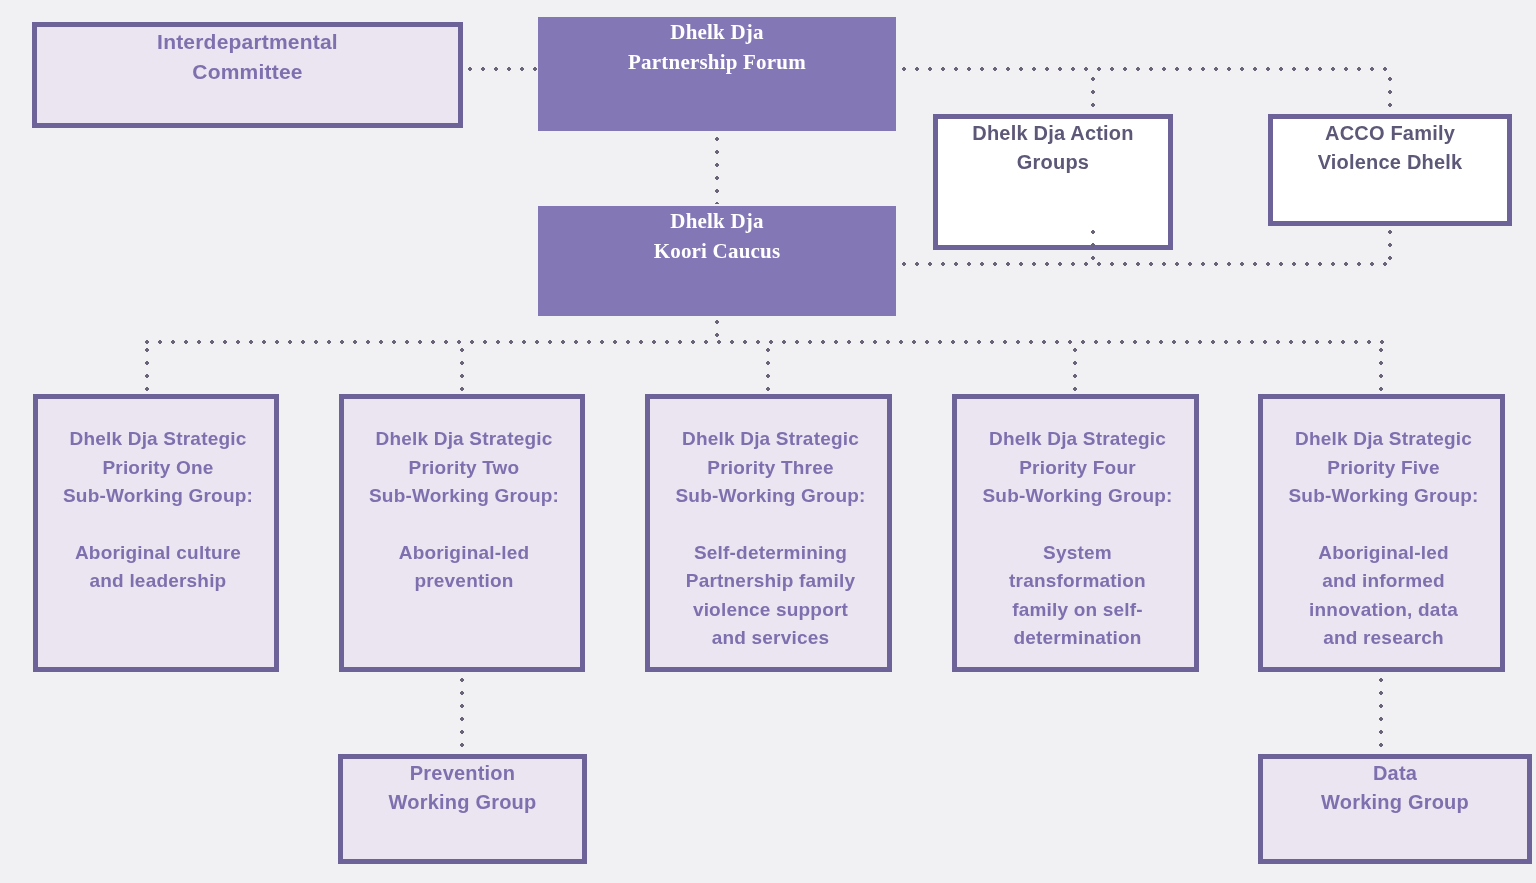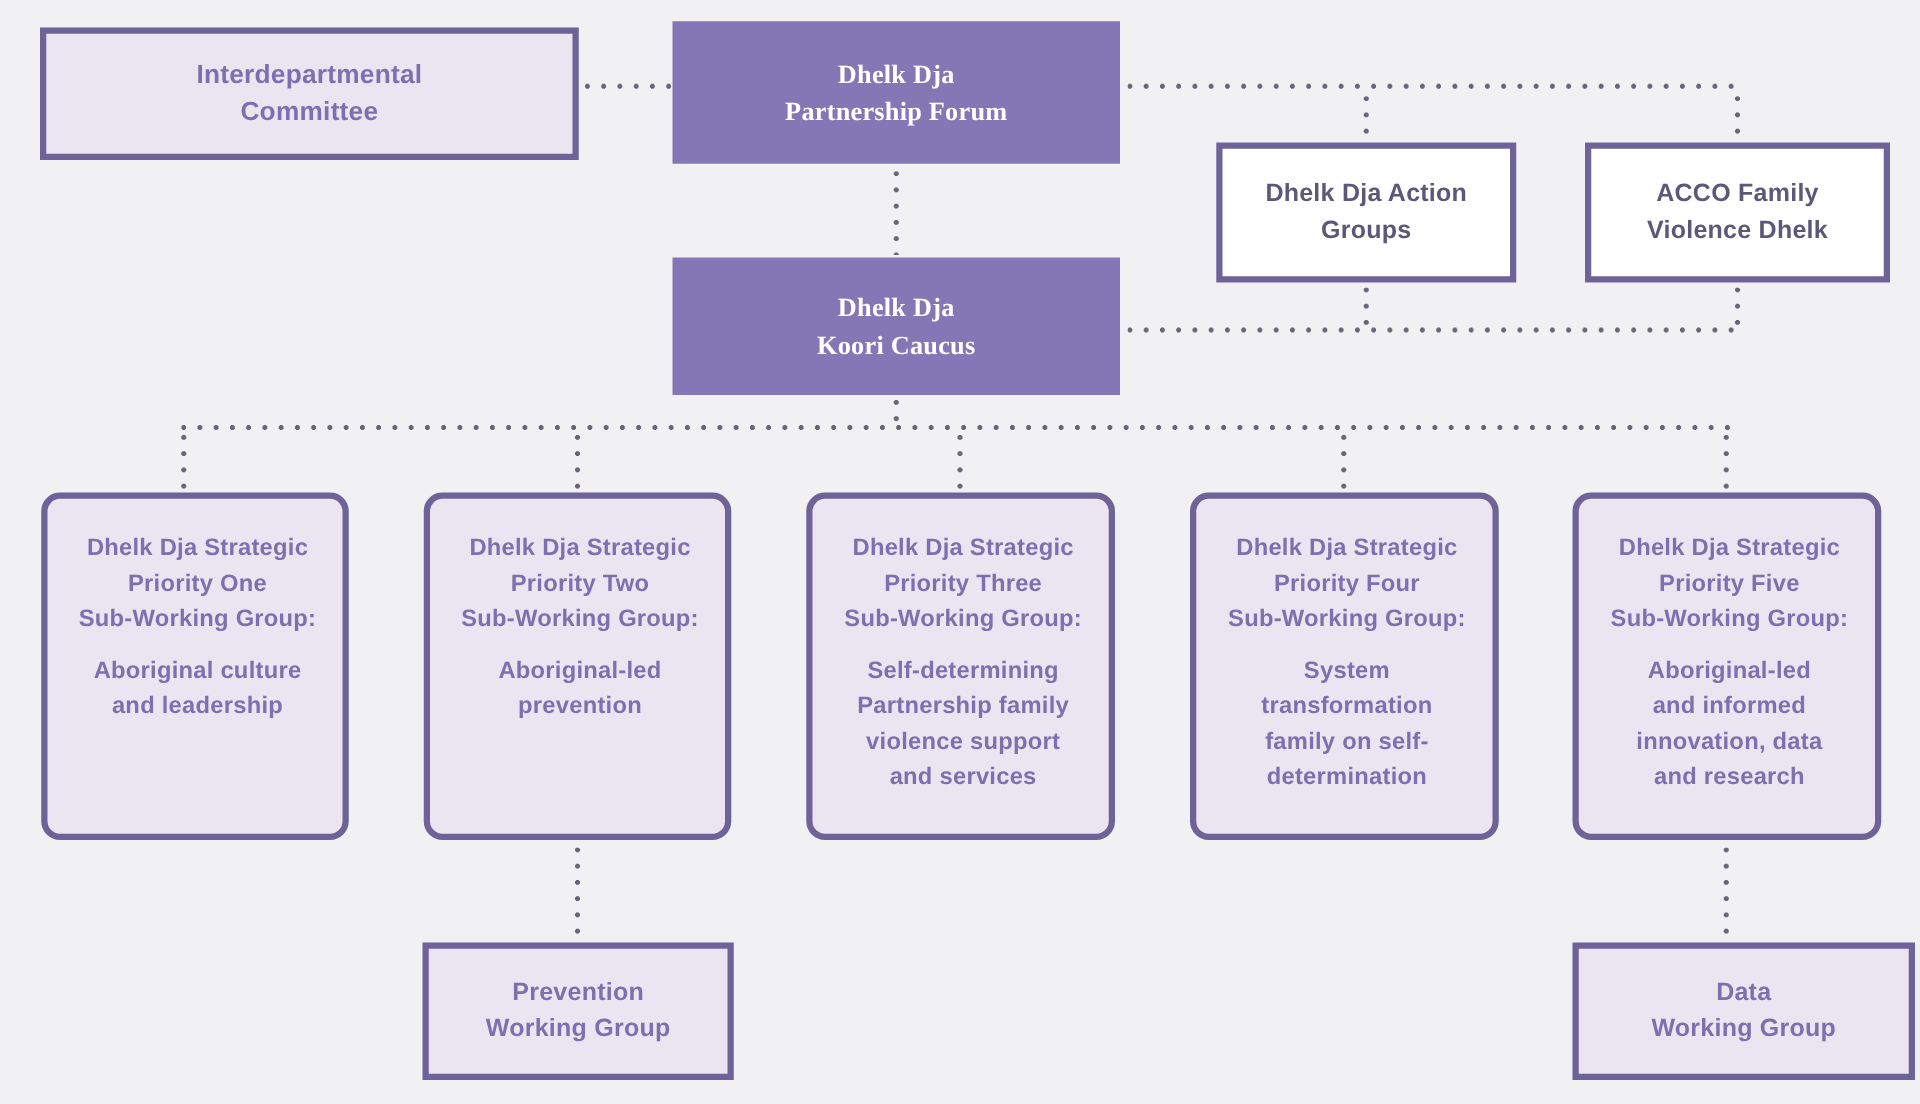"Interdepartmental" .node { justify-content: center -> flex-start }
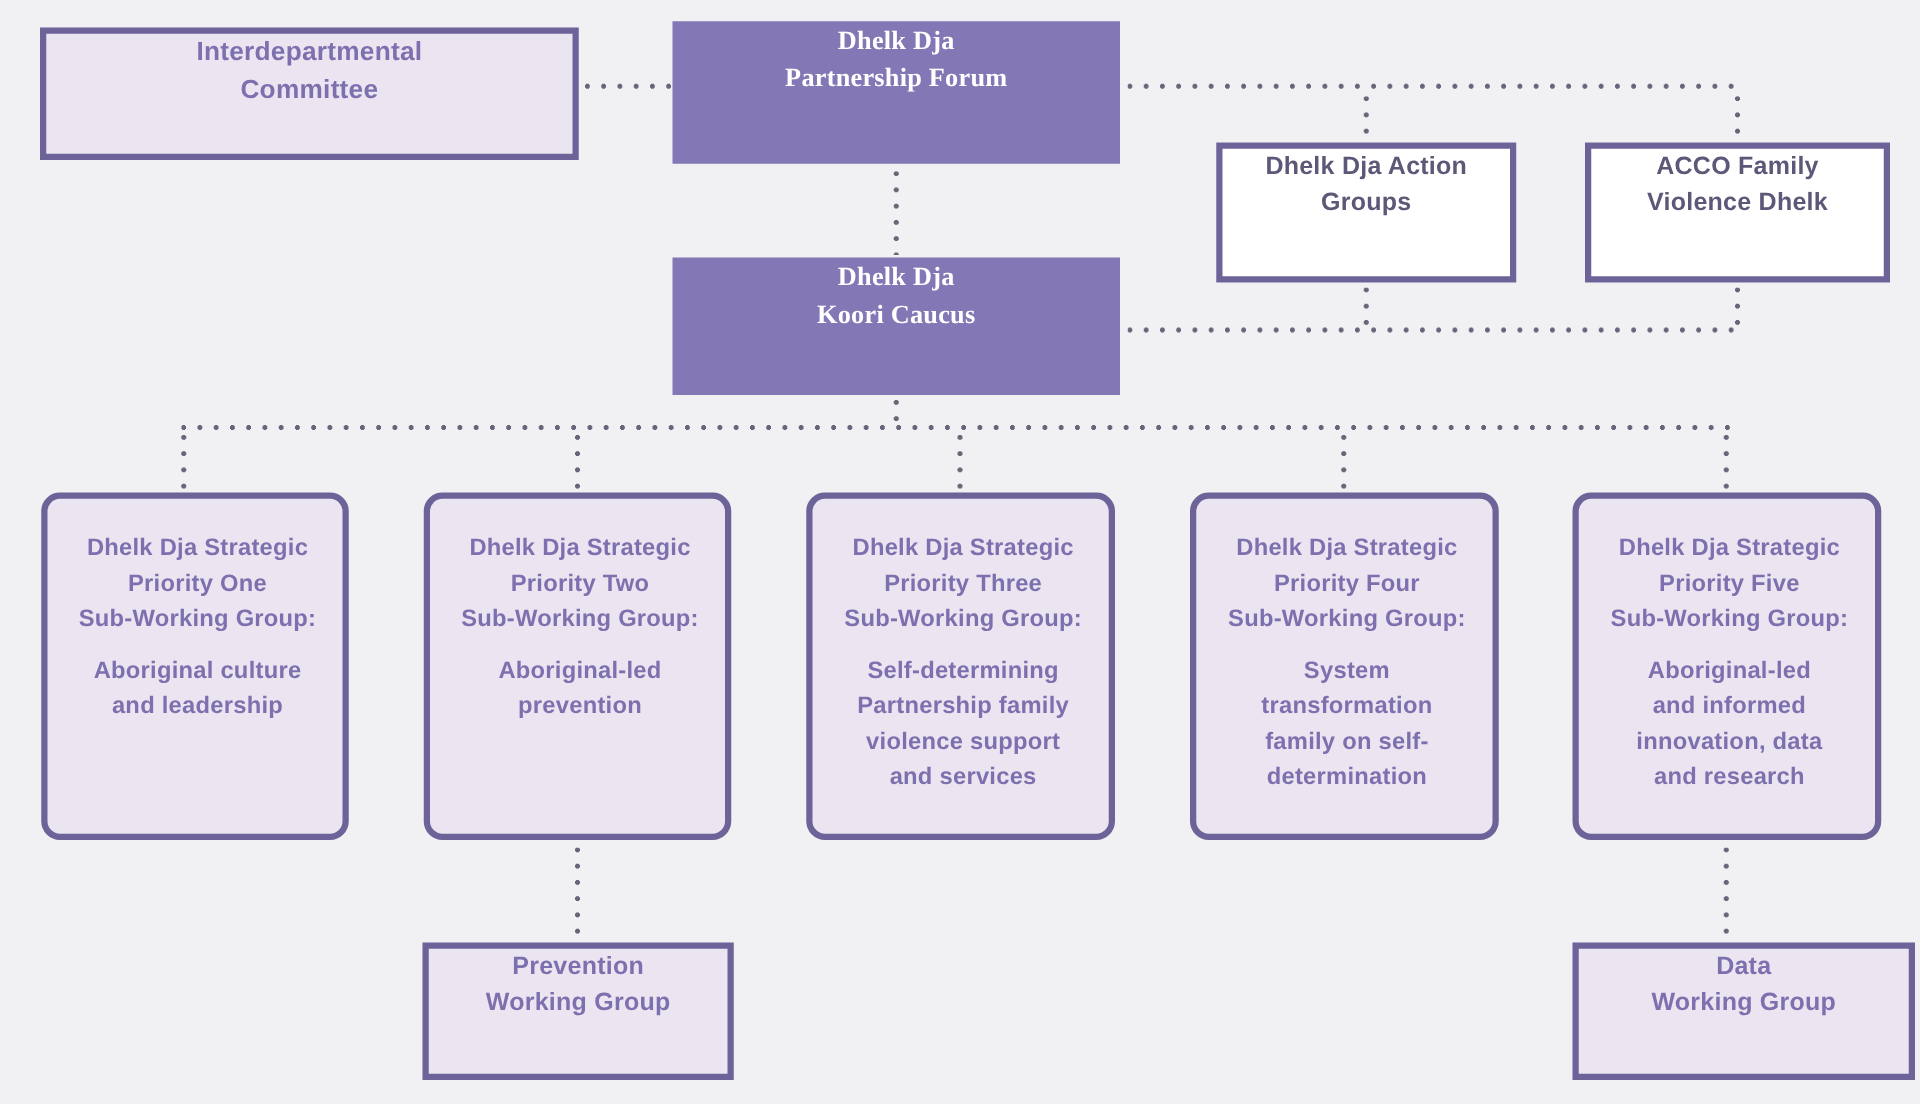"Dhelk Dja Action" div.node { height: 112px -> 136px; left: 973px -> 933px }
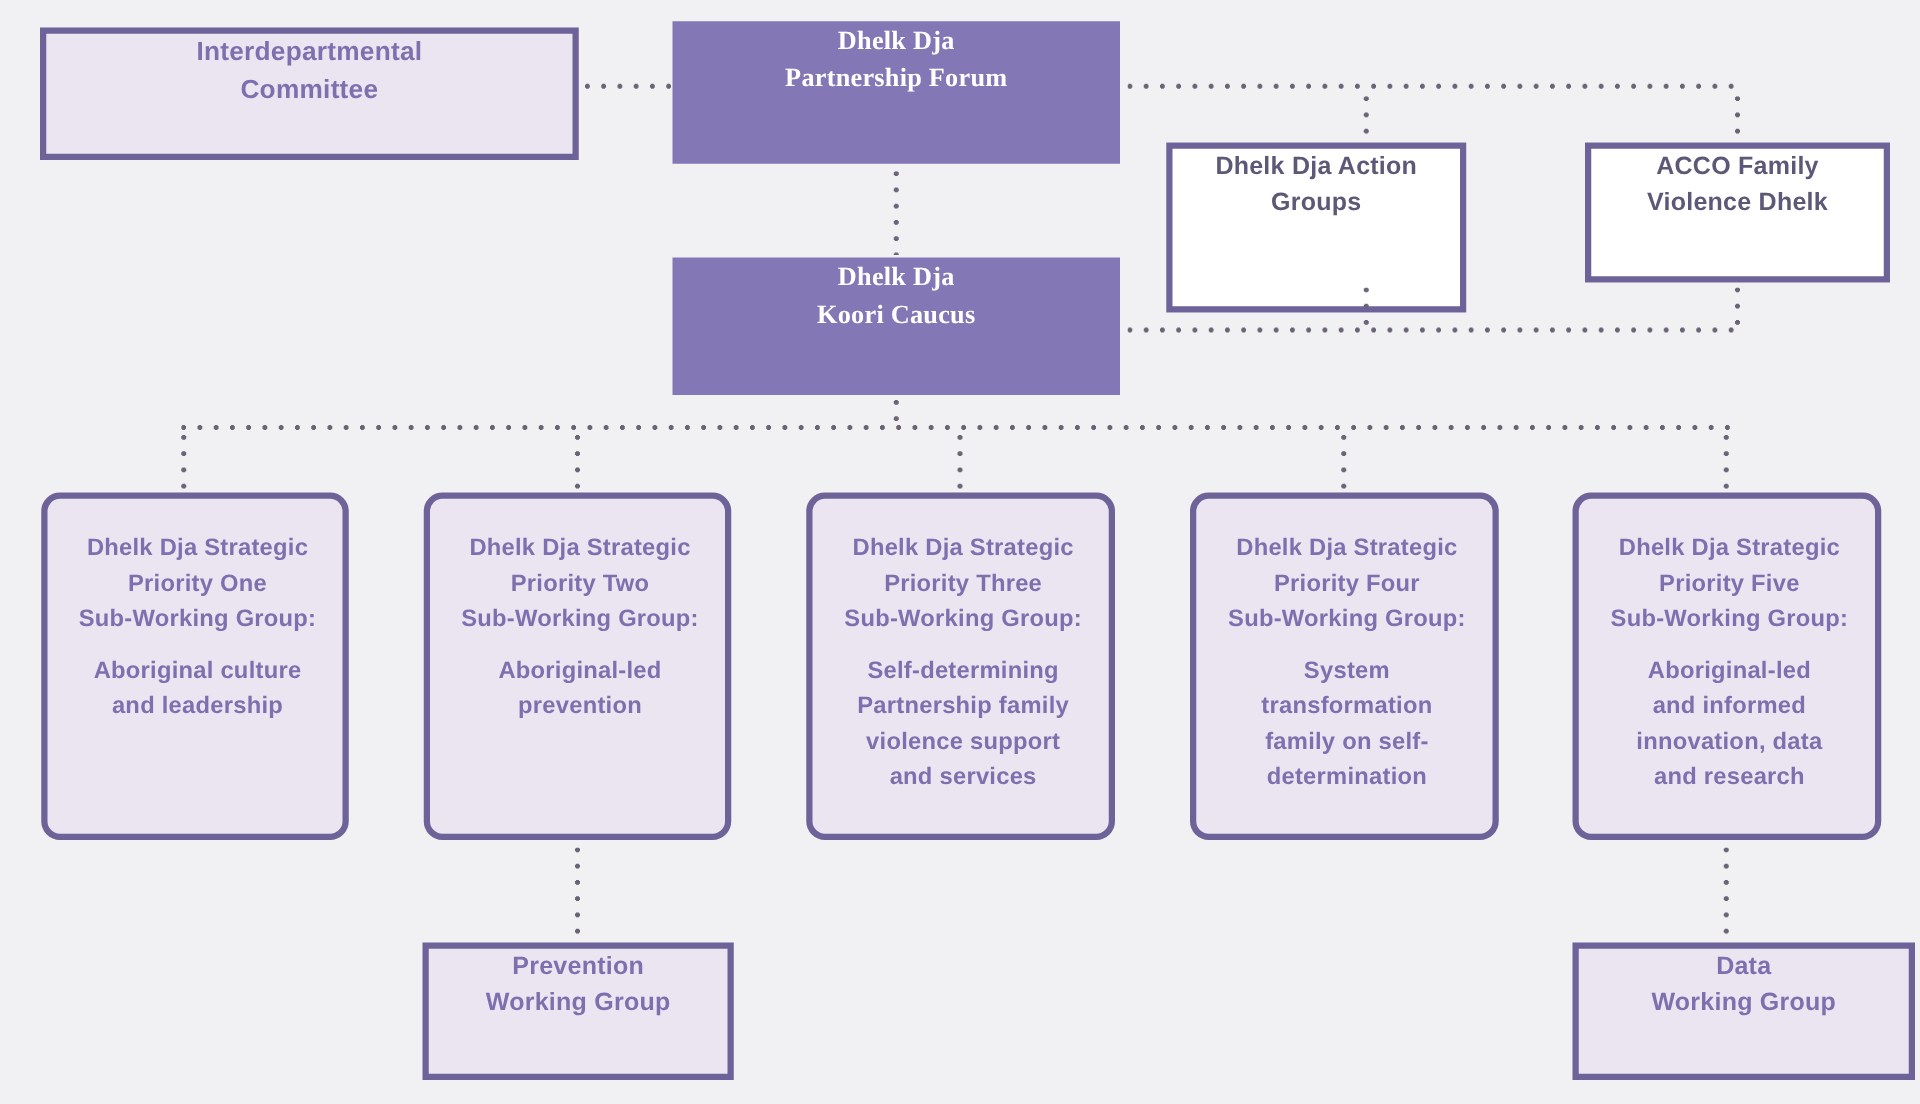"Dhelk Dja Strategic" .prioritybox { border-radius: 15px -> none }
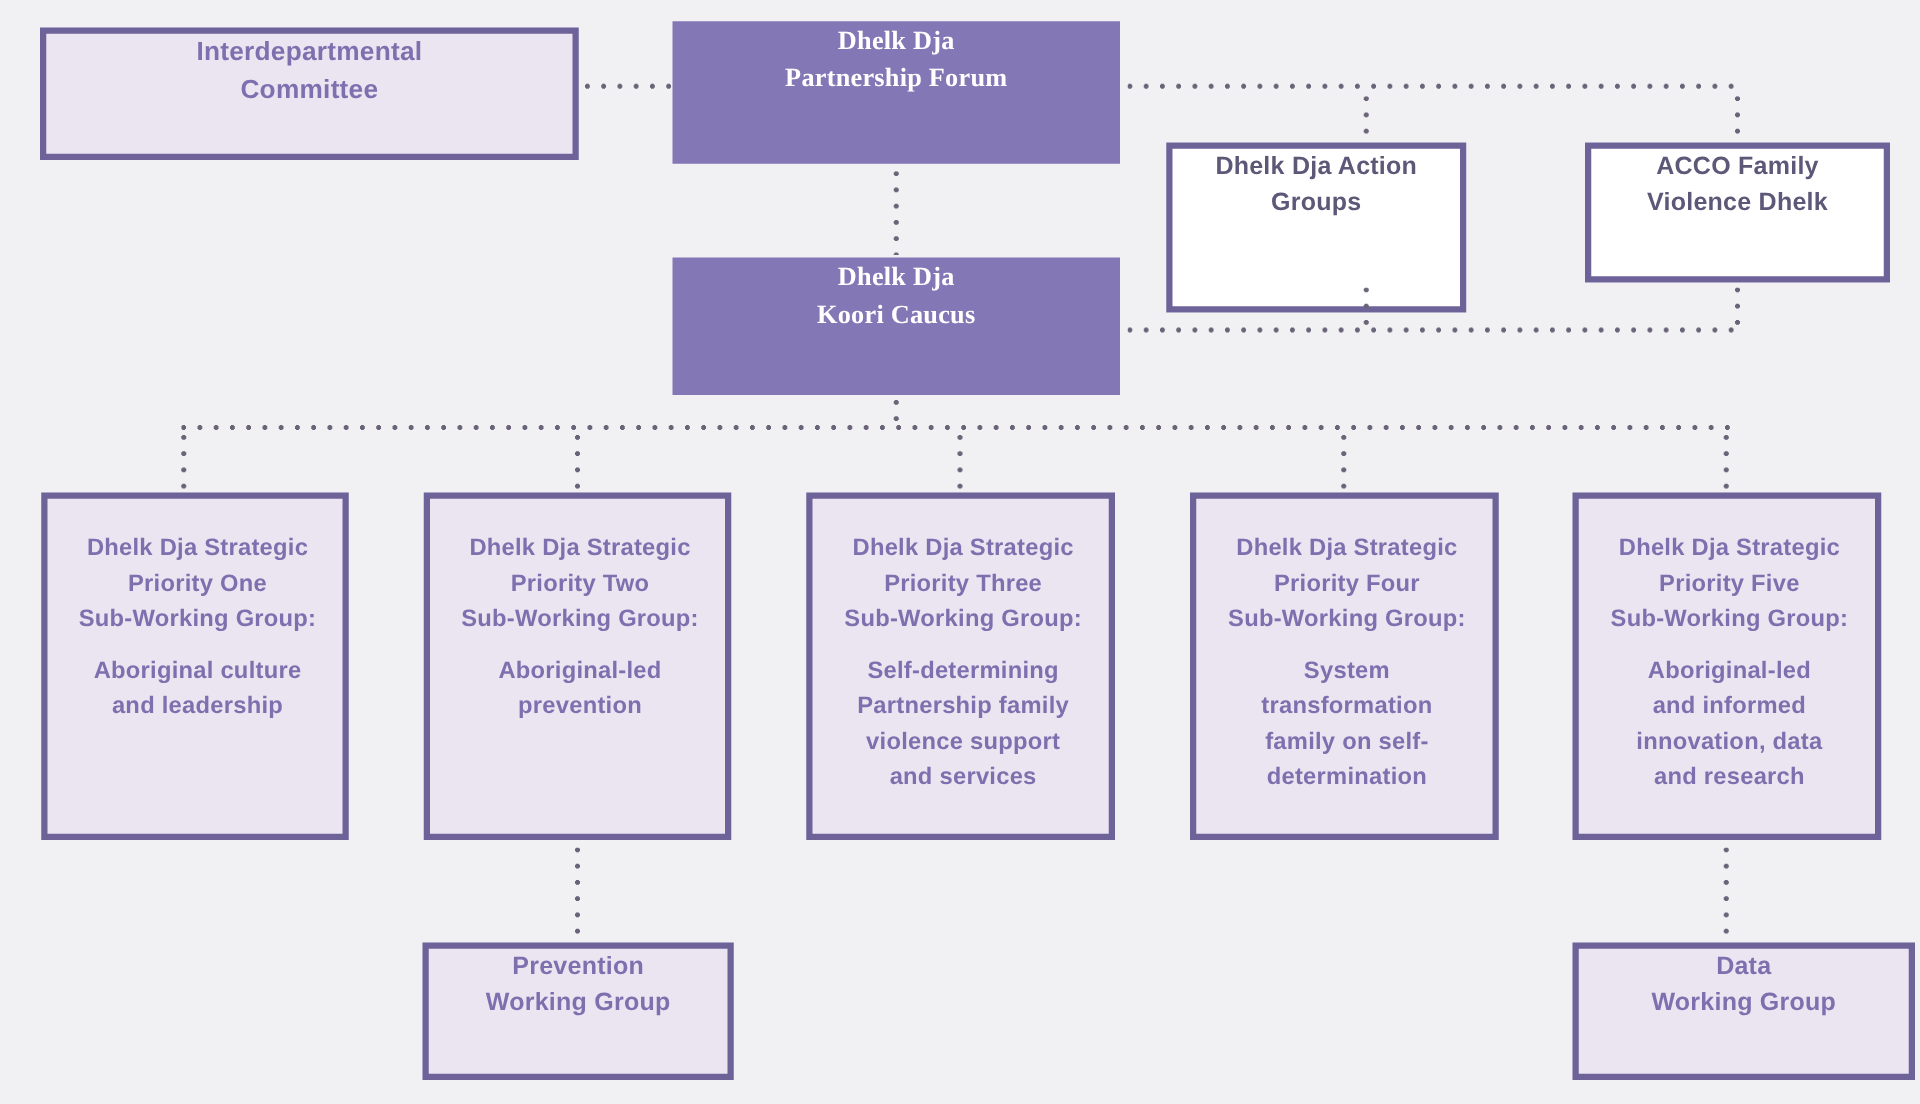"Aboriginal culture" .prioritybox .body { margin-top: 12px -> 28px }
